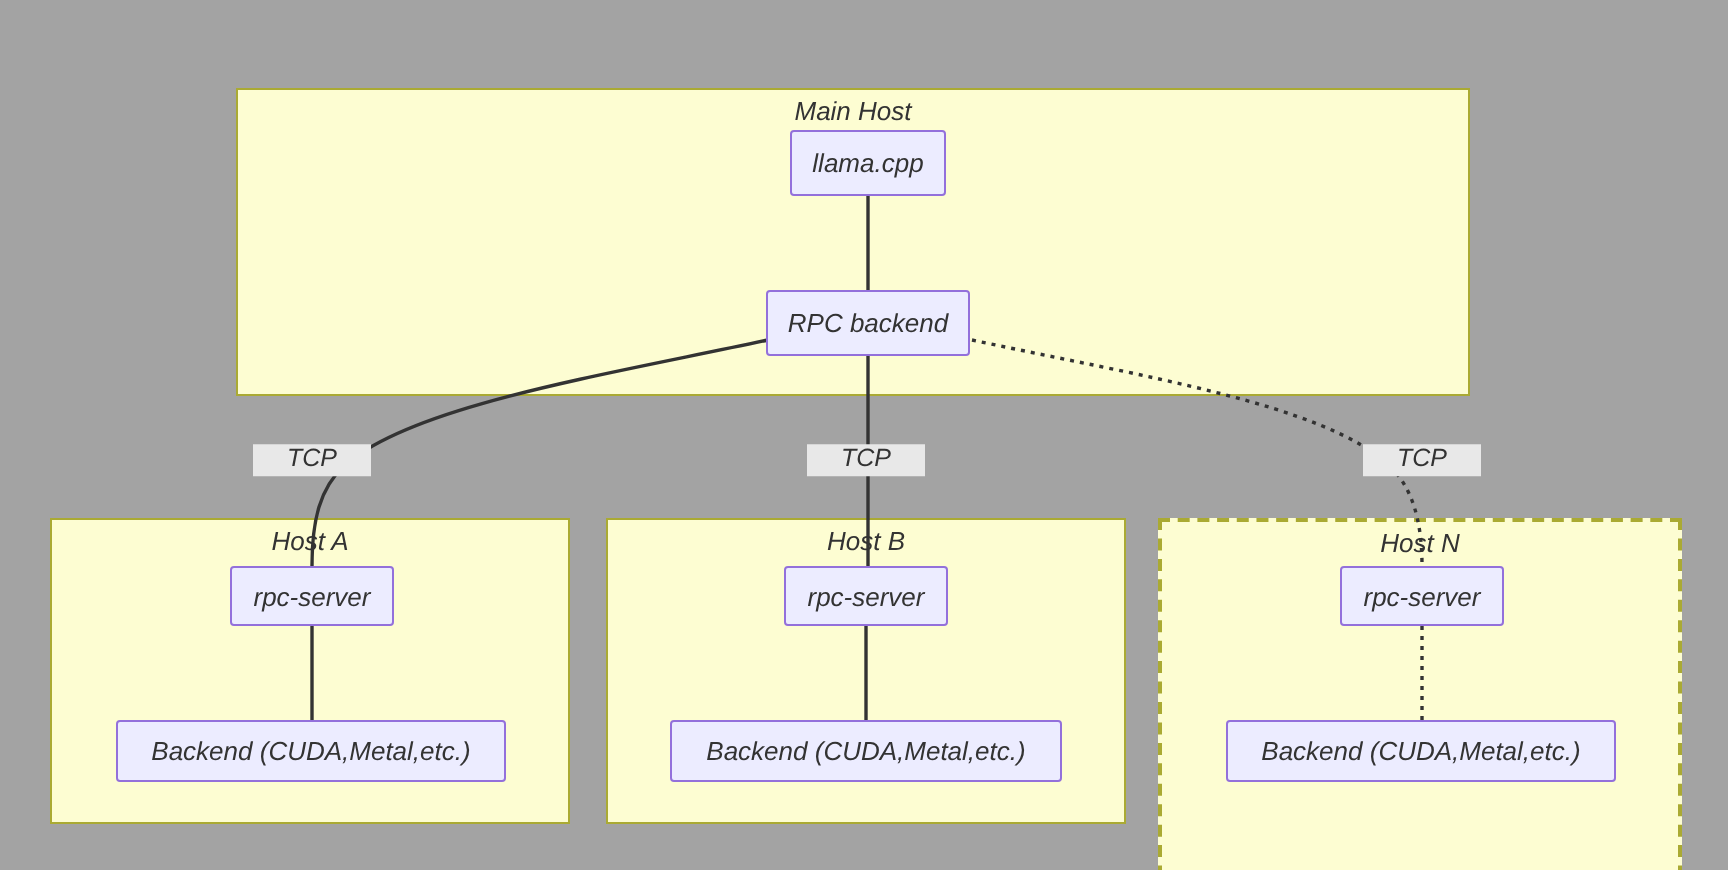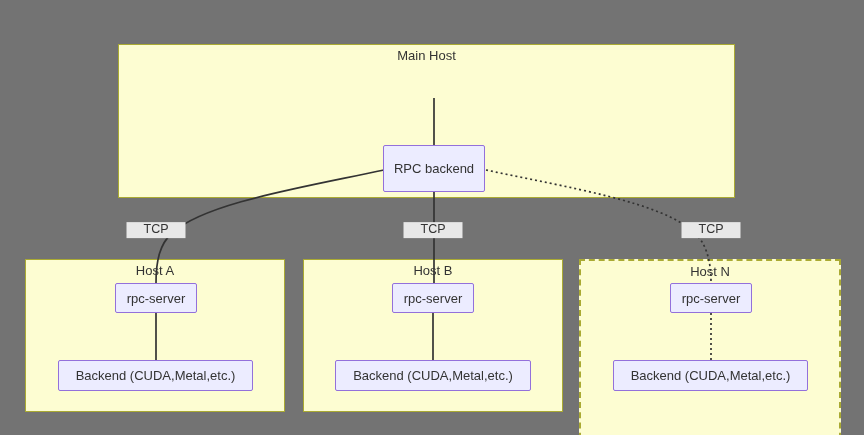"Main Host" .canvas { background: #737373 -> #a3a3a3; font-style: none -> italic }
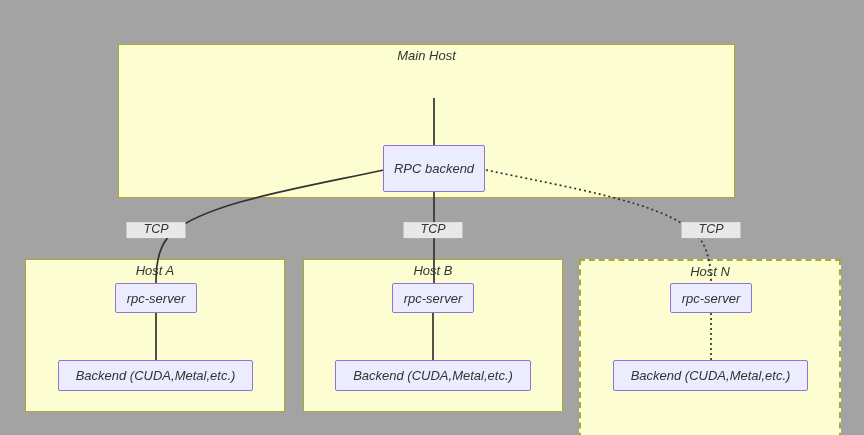"llama.cpp" div.node { html: none -> <div> <span>llama.cpp</span> </div> }
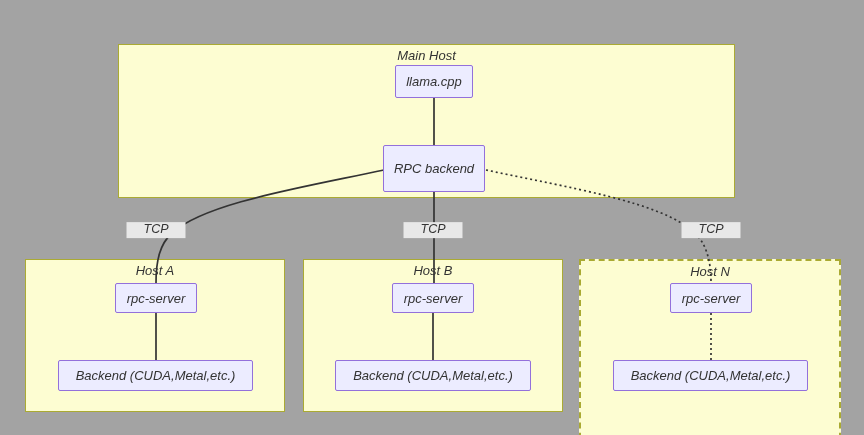"RPC backend" #node-rpcb { height: 47px -> 33px }
